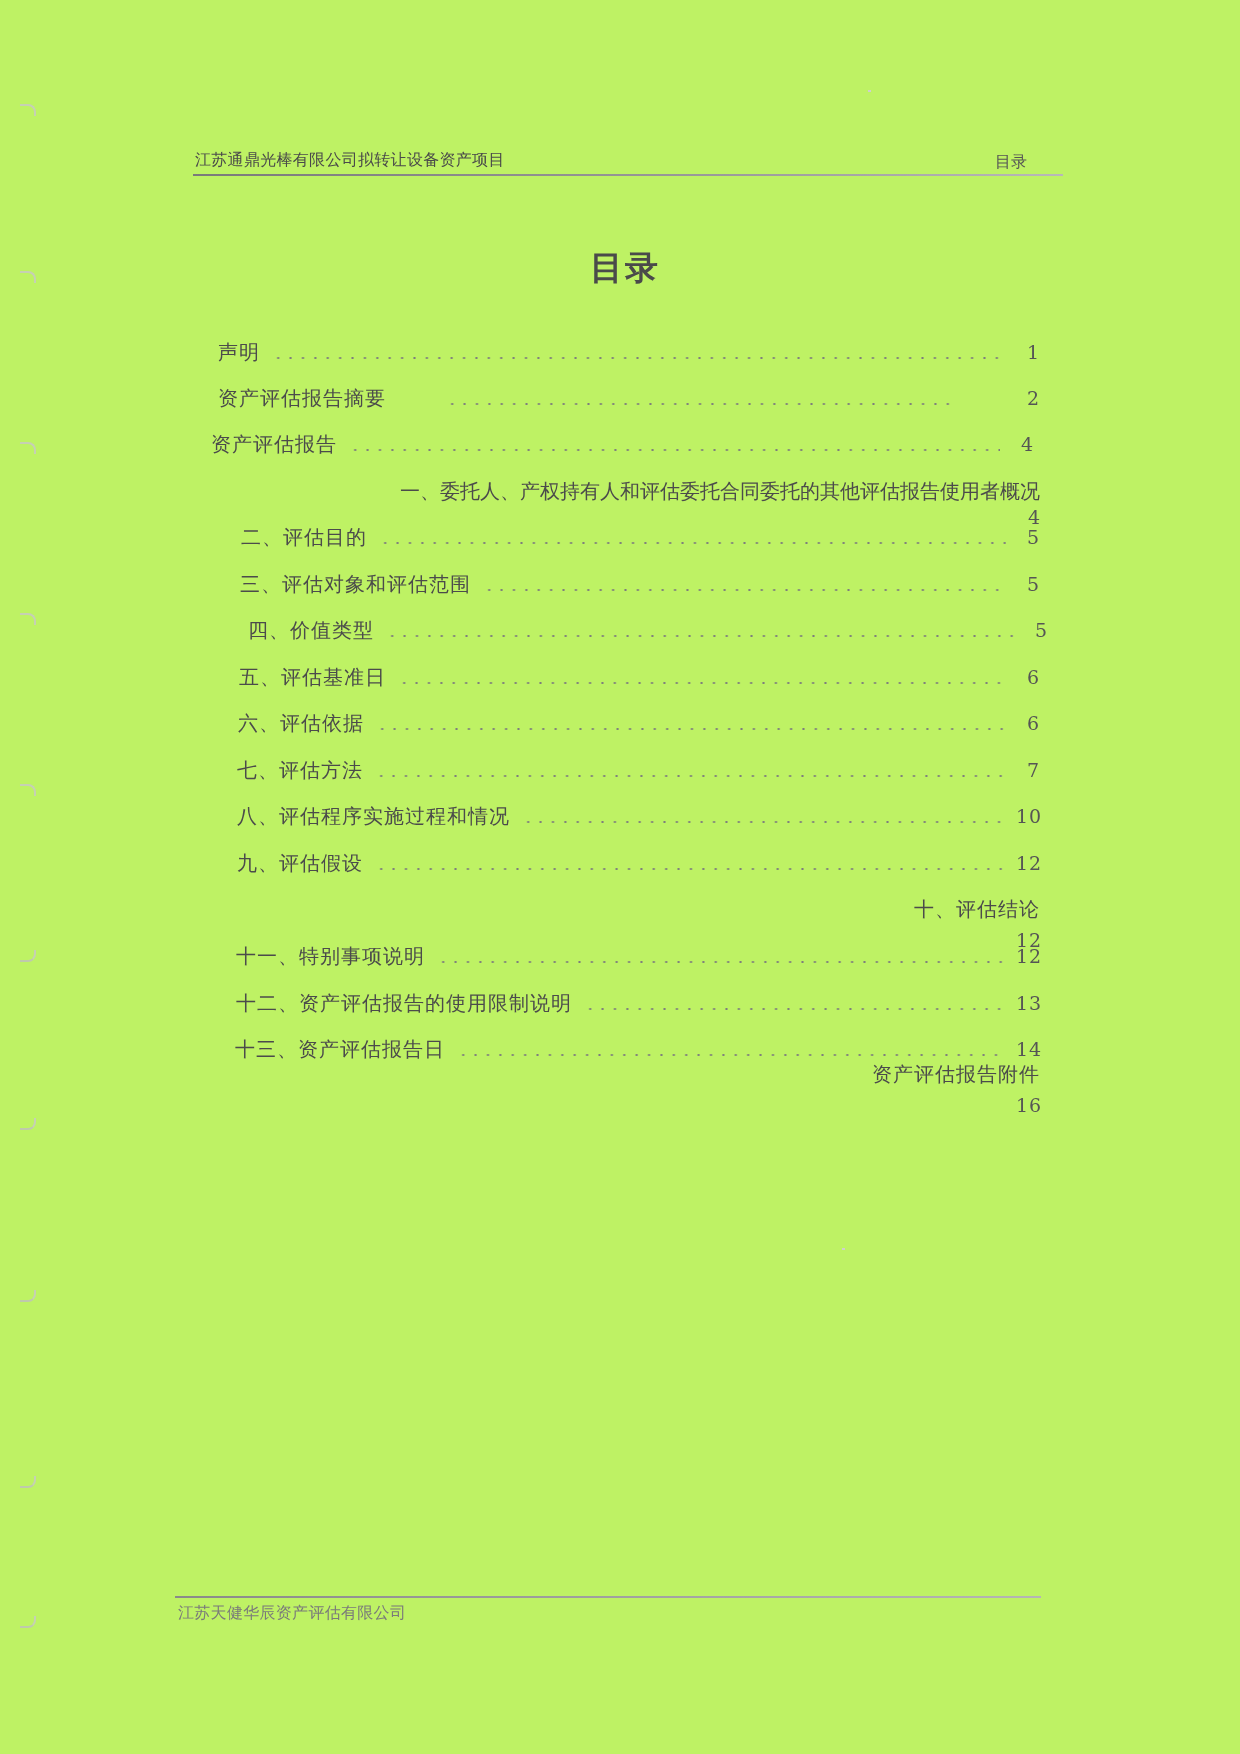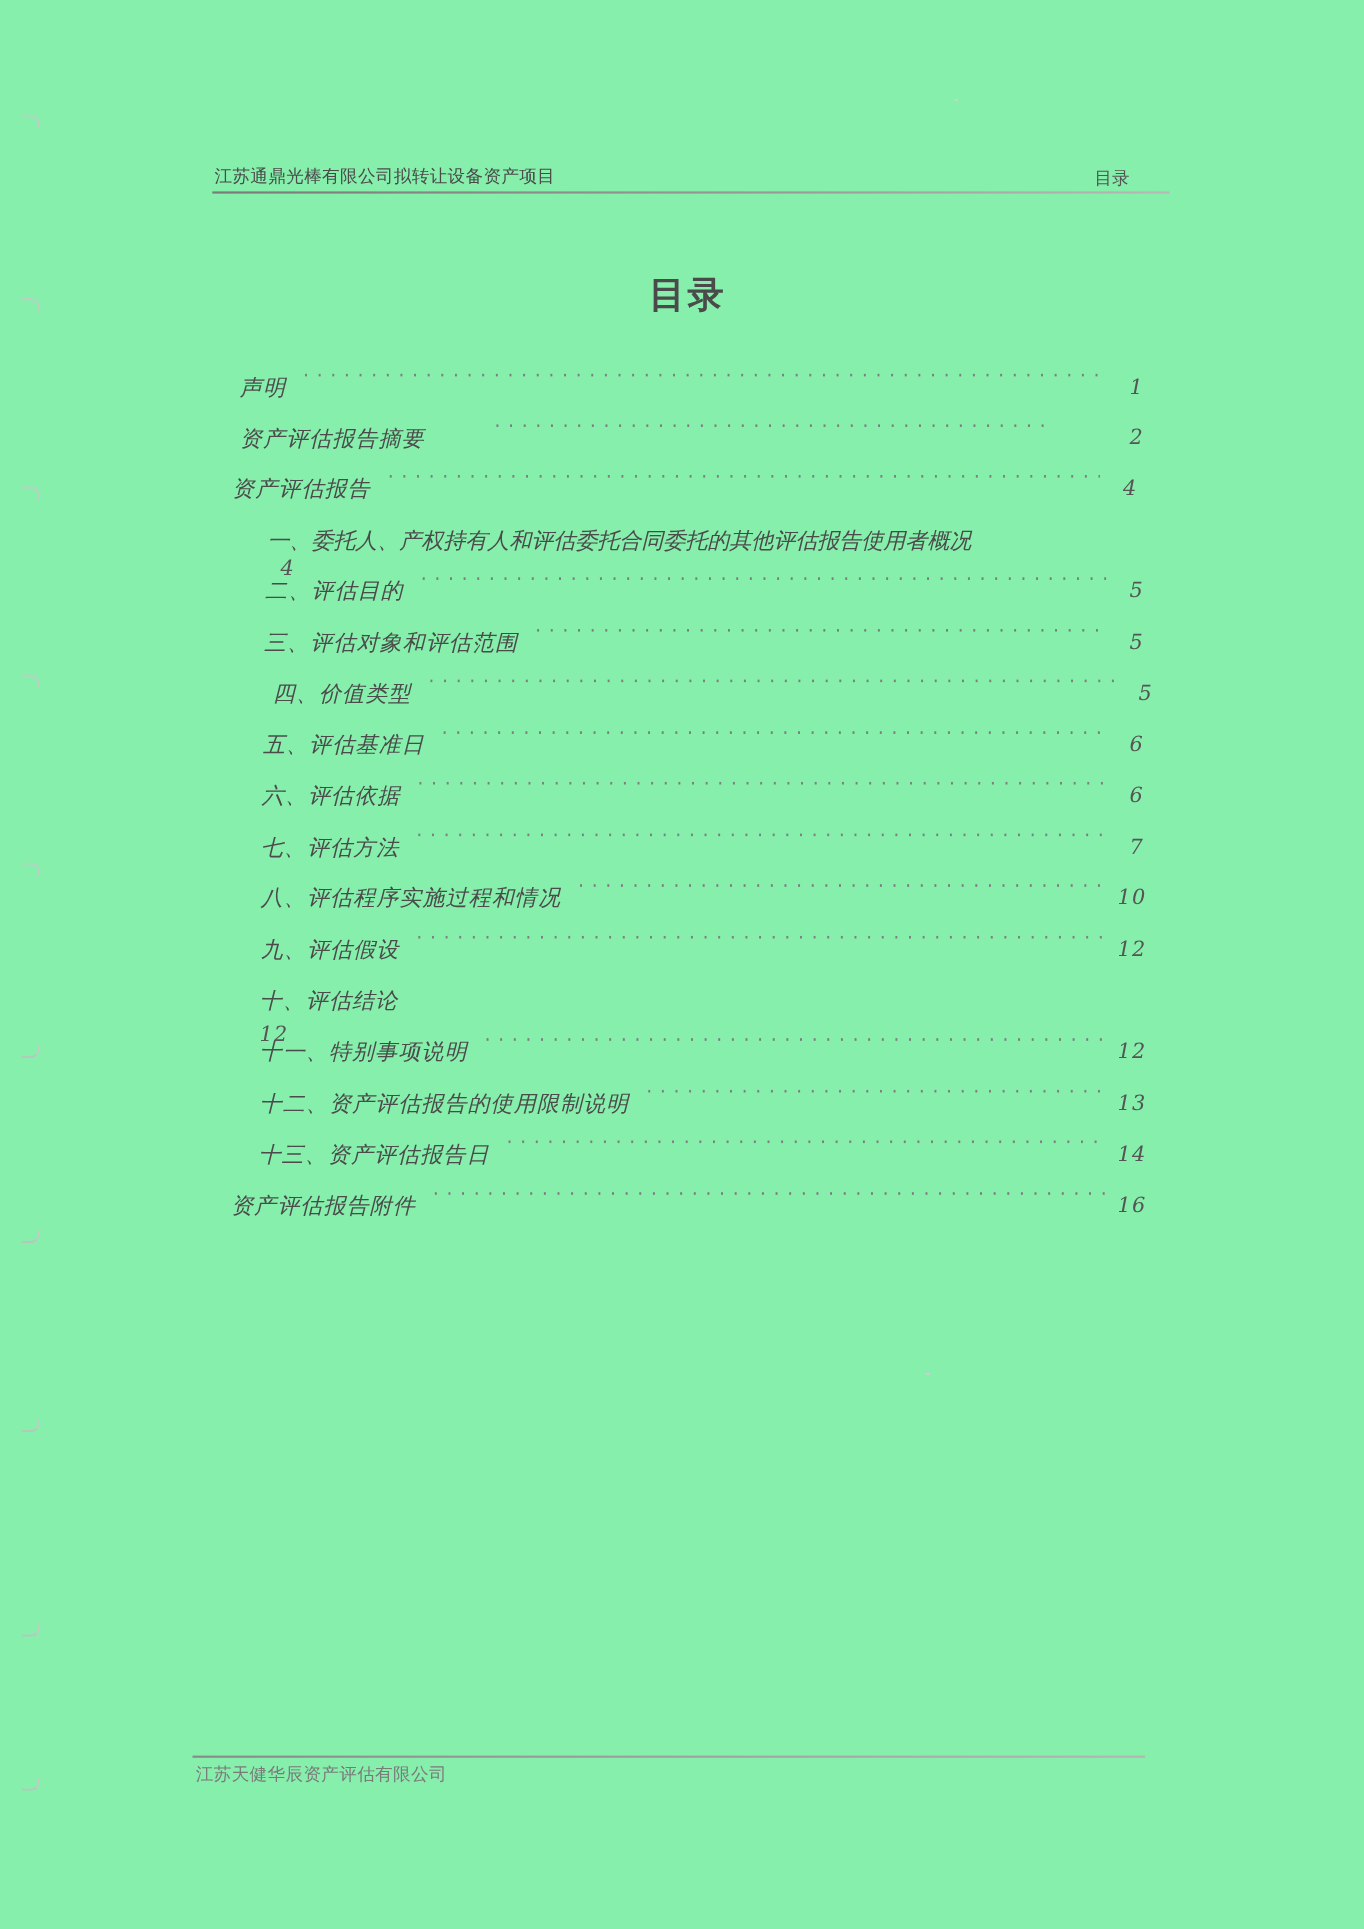"江苏通鼎光棒有限公司拟转让设备资产项目" .page { background: #86efac -> #bef264 }
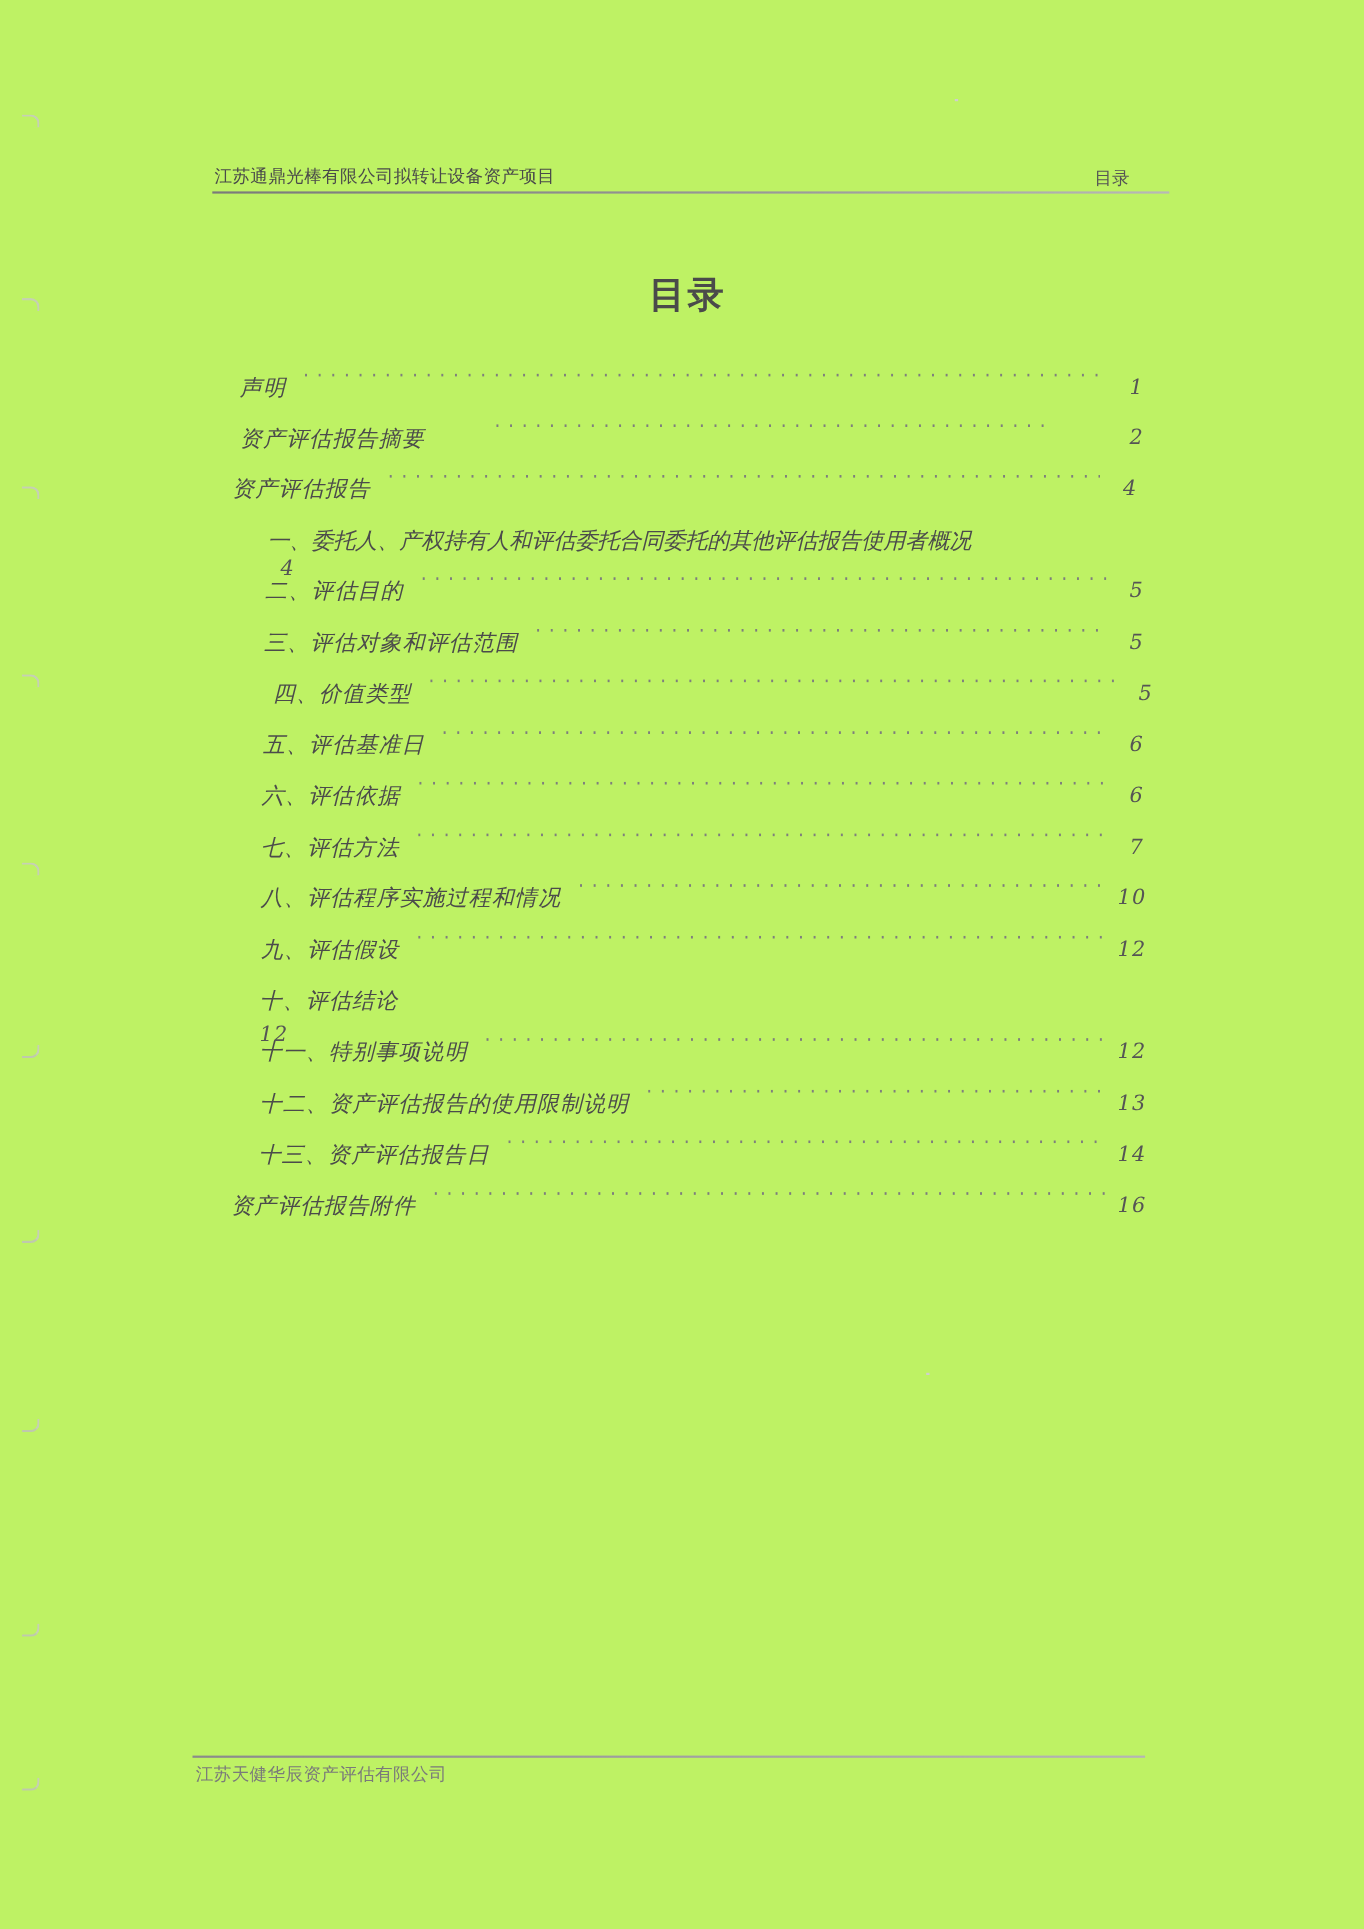"声明" .toc-row { align-items: flex-start -> flex-end; font-style: italic -> none }
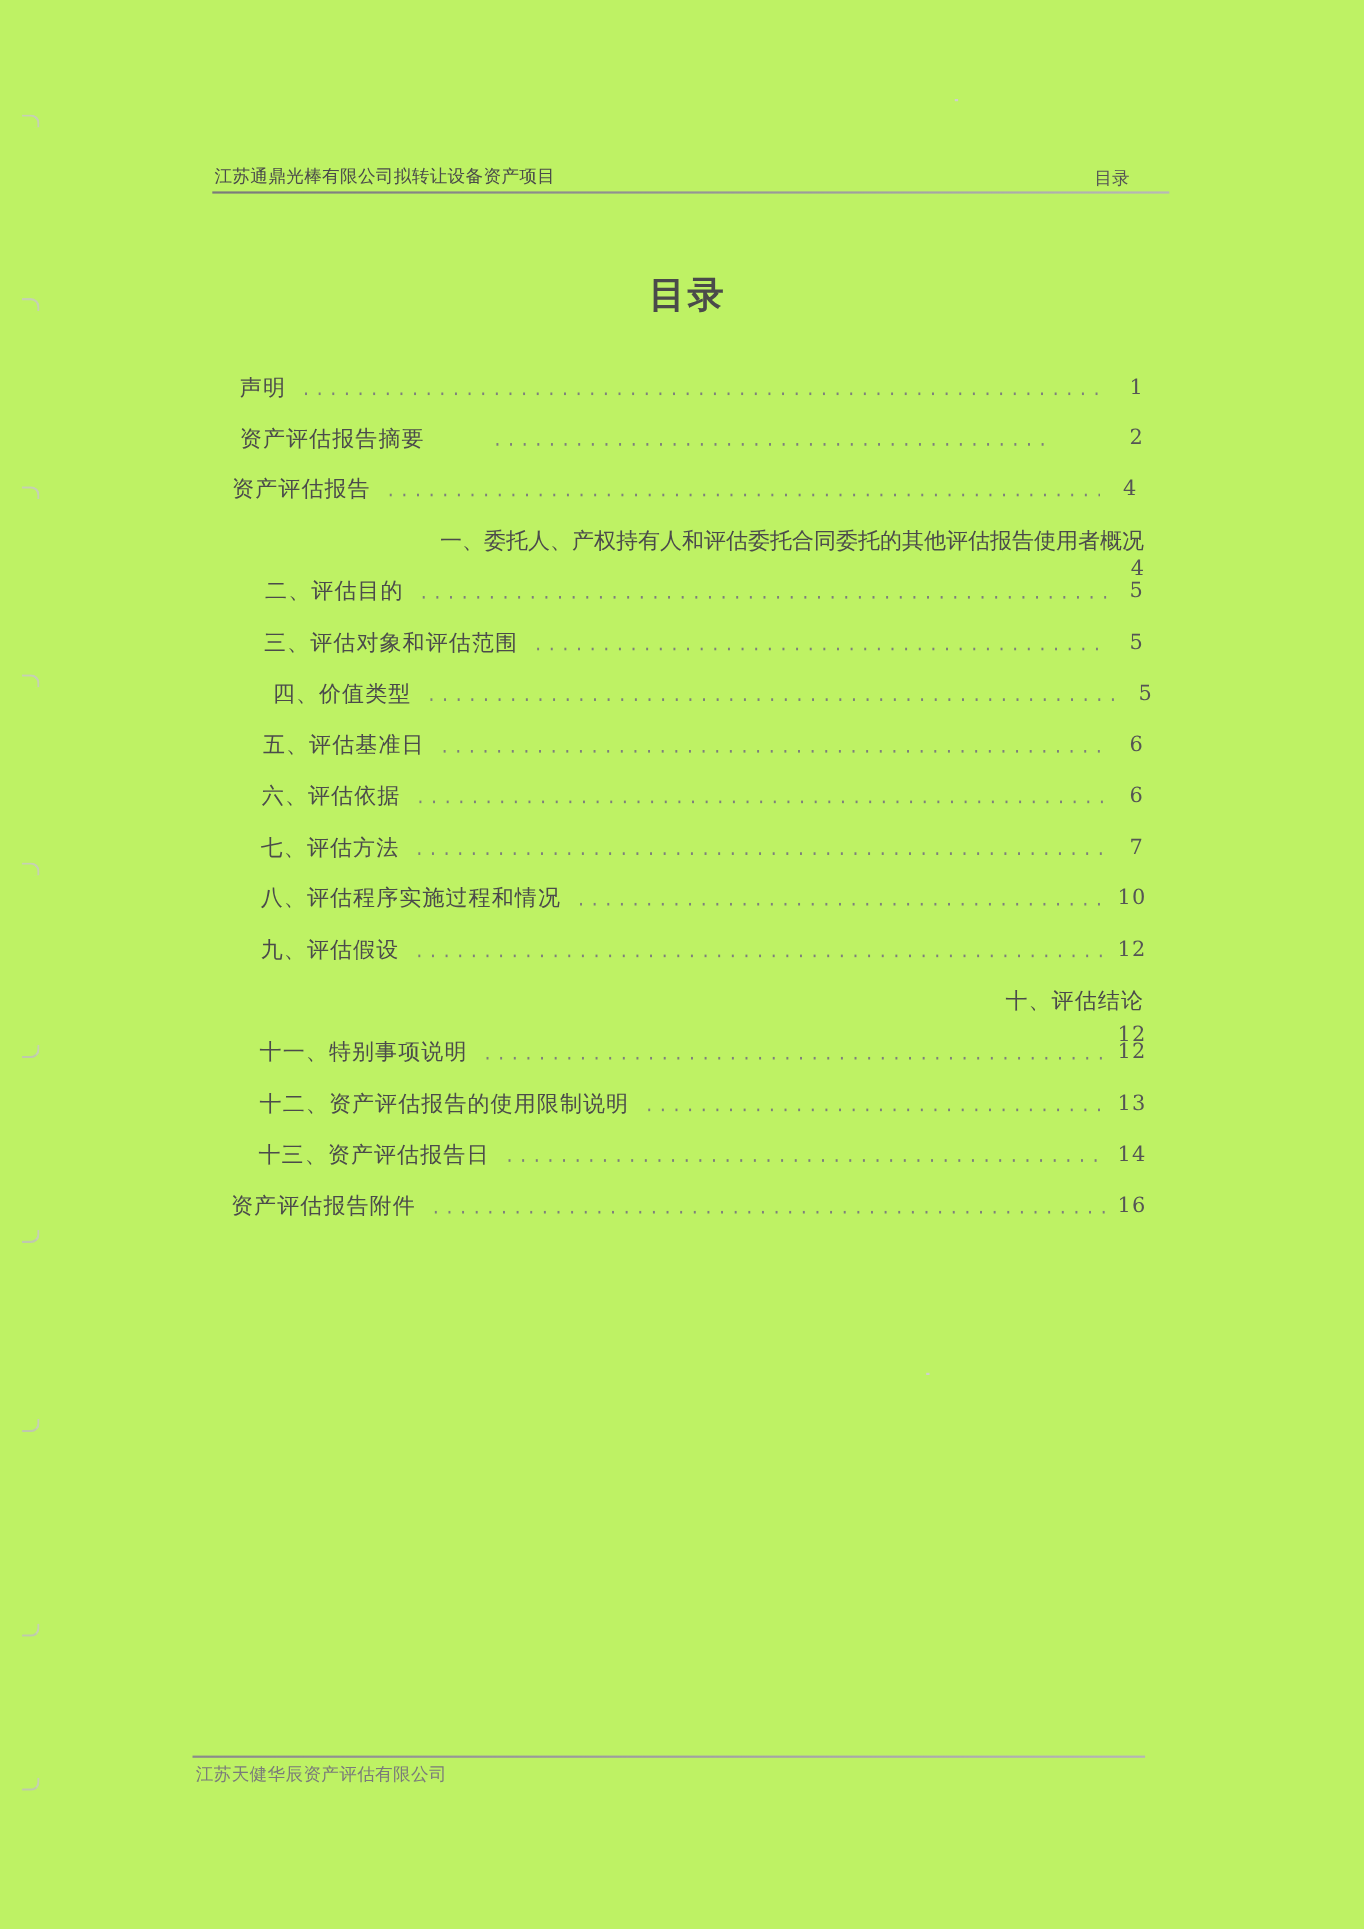"资产评估报告附件" div.toc-row { flex-direction: none -> column; top: 1083px -> 1061px }
